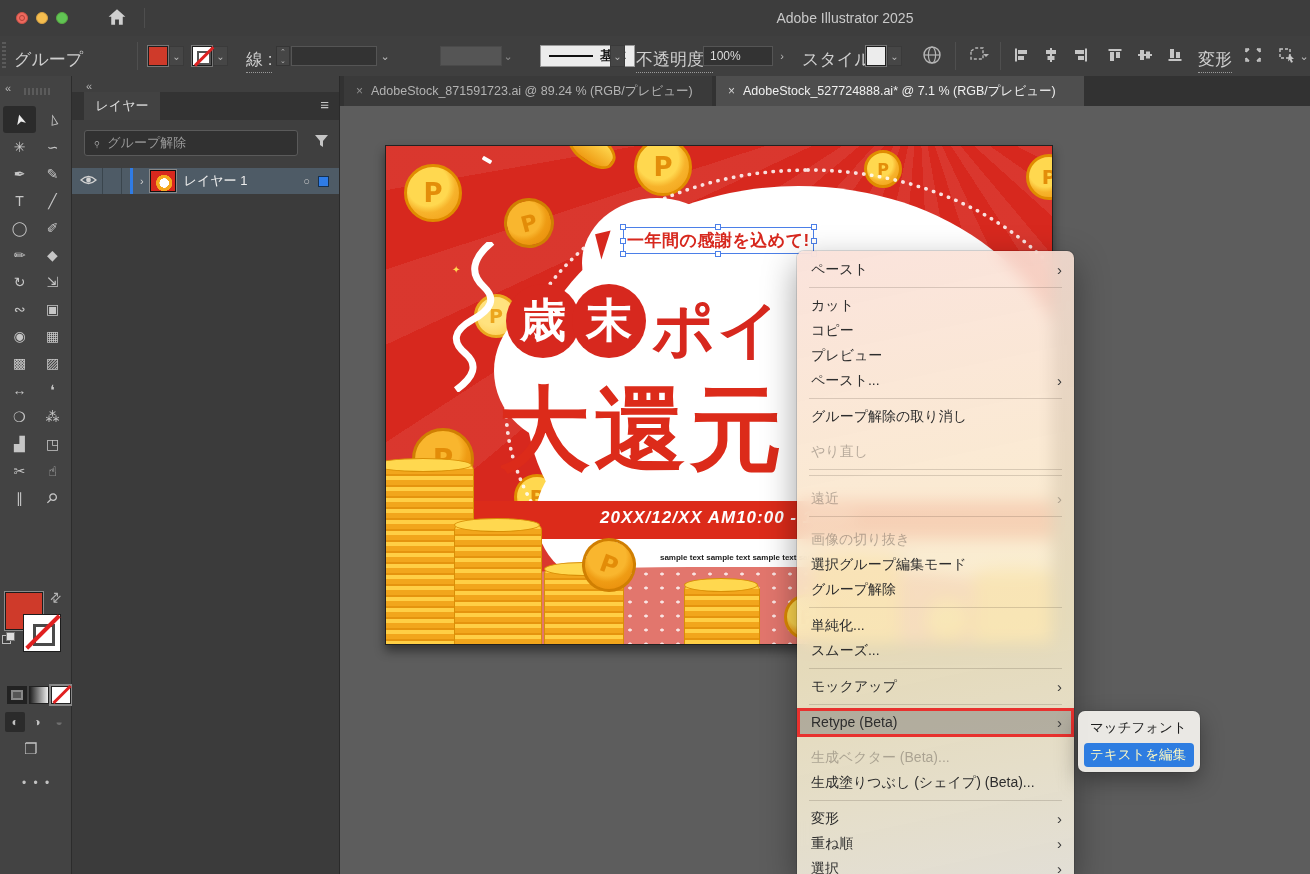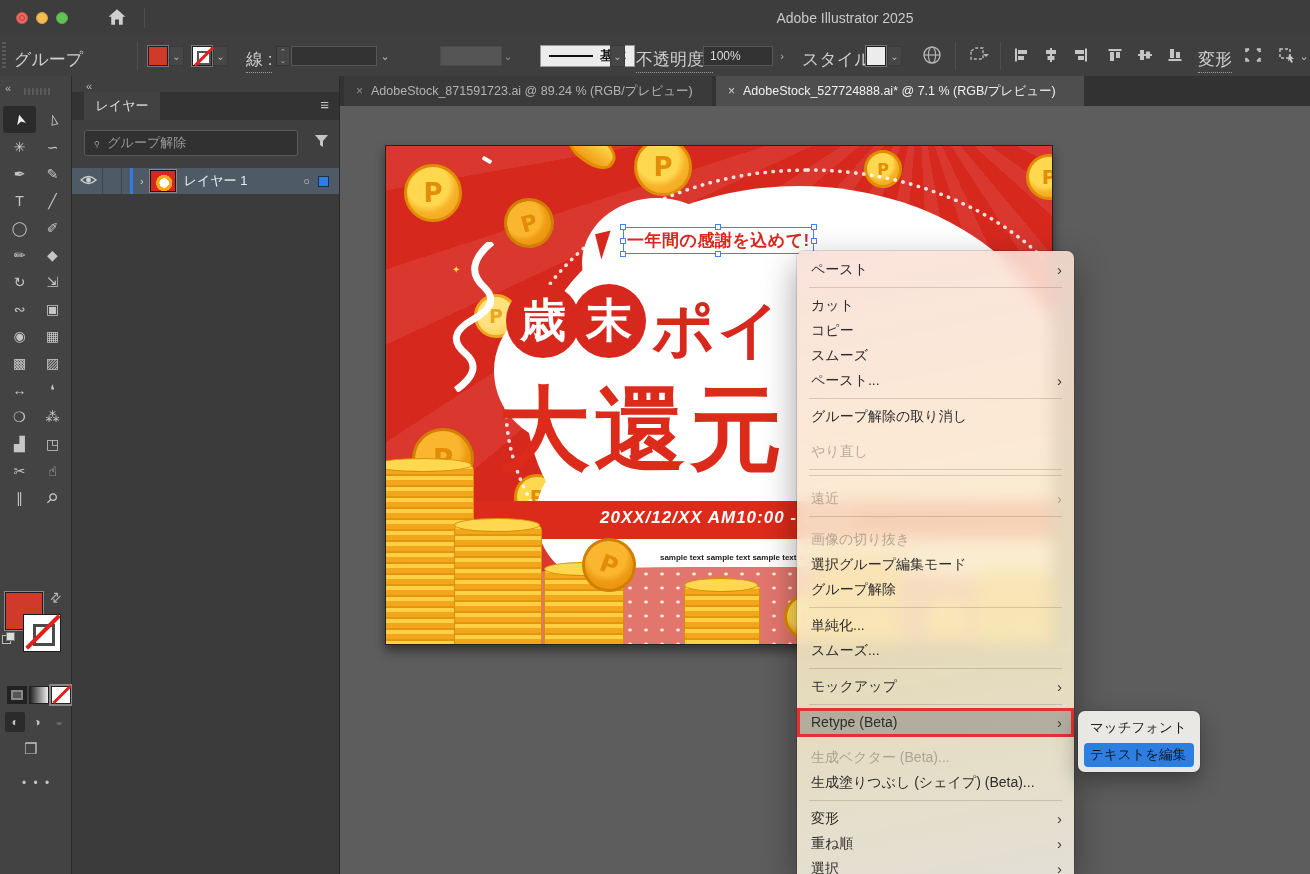"スムーズ" span { text: スムーズ -> プレビュー }
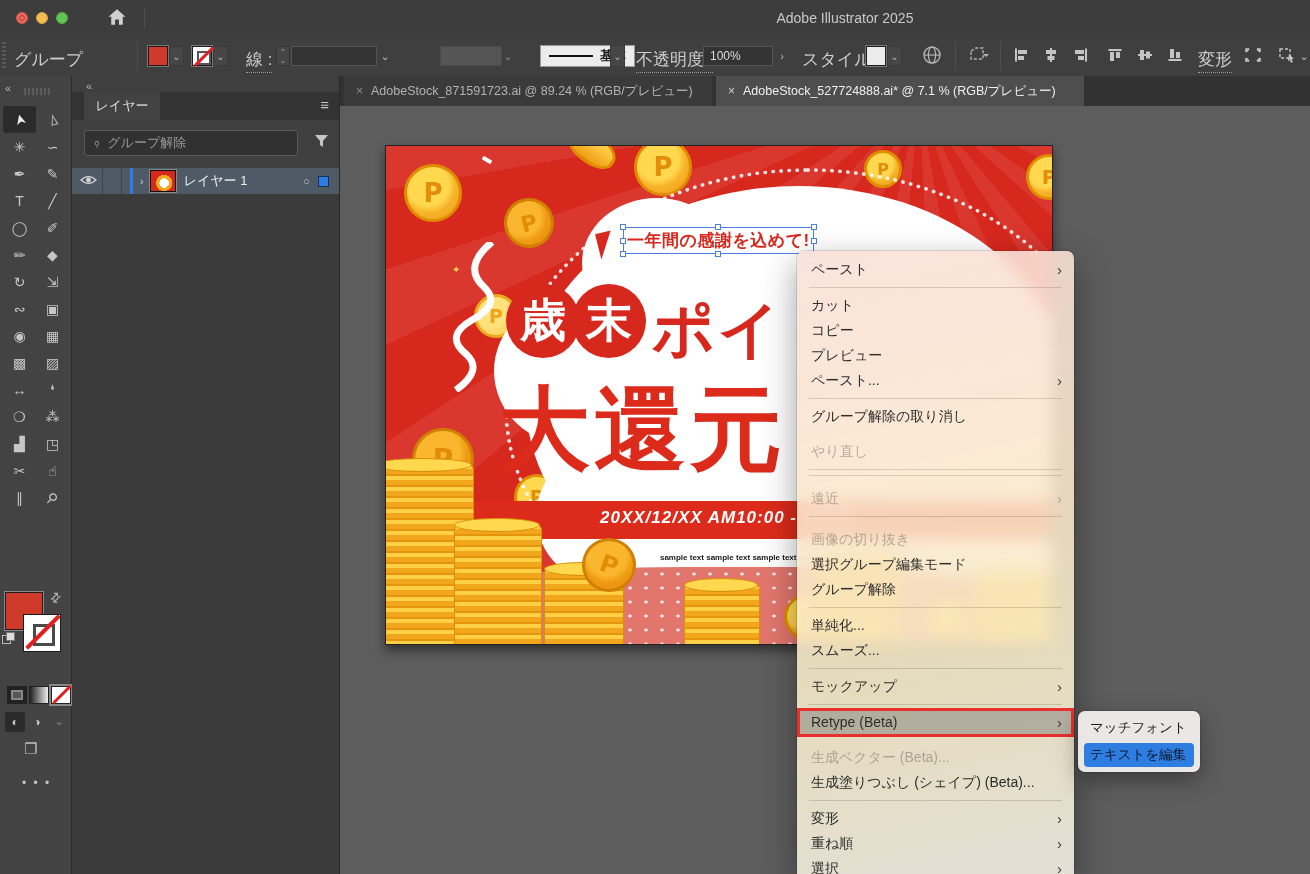"テキストを編集" .sub-item.selected { color: #0f172a -> #fef9c3 }
